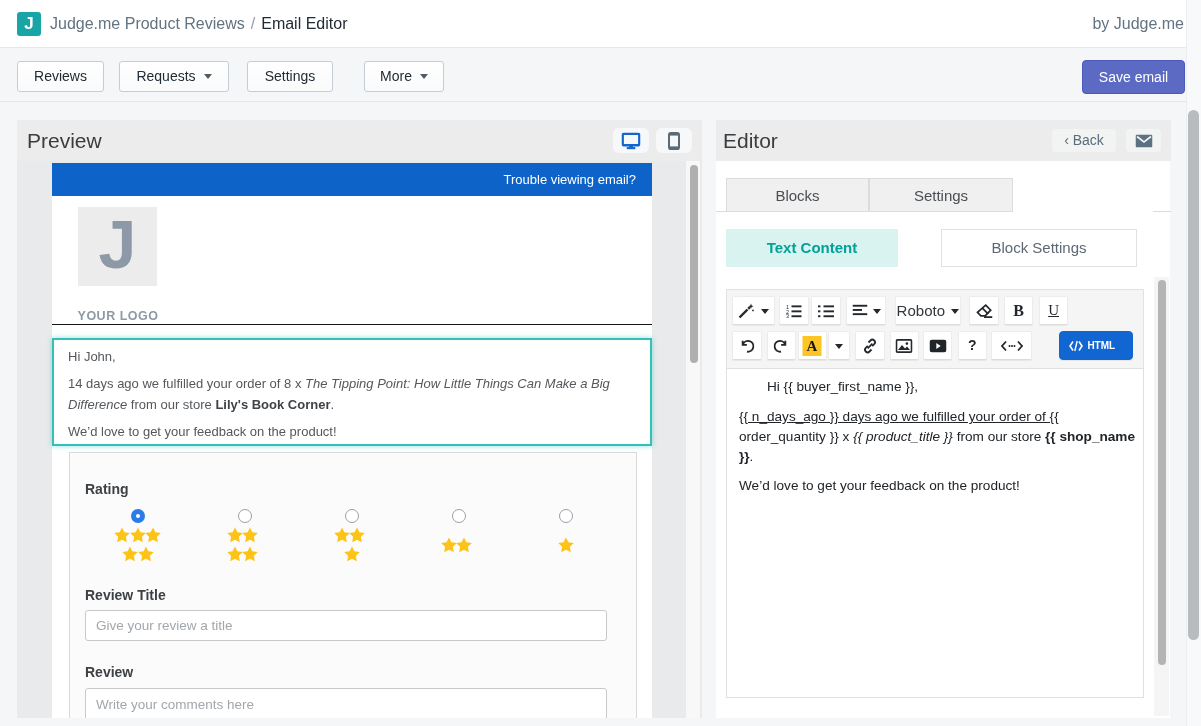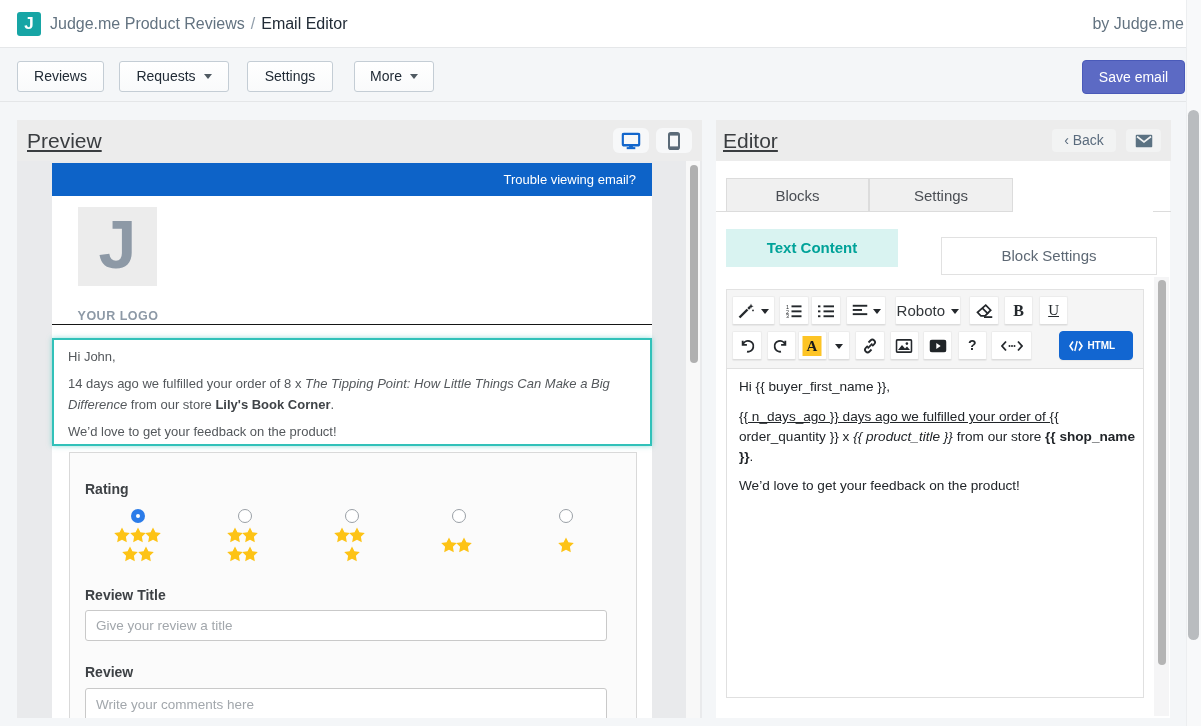"More" div.pbtn { left: 354px -> 364px }
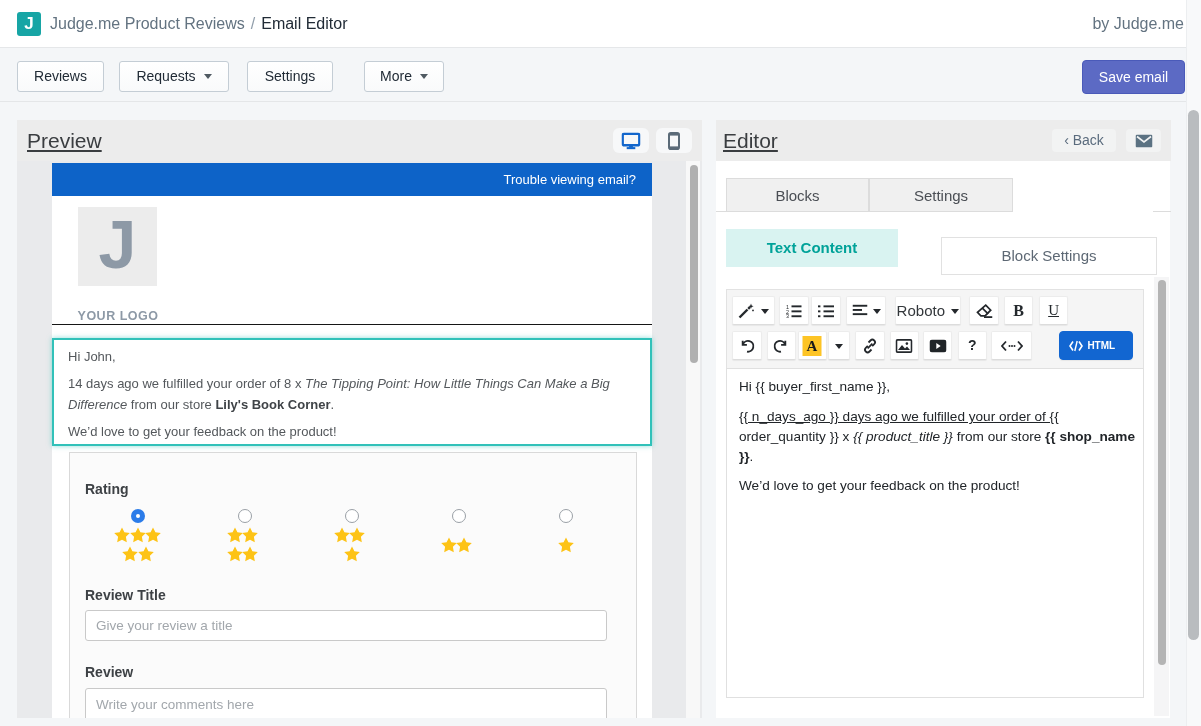"Preview" .ptitle { text-decoration: underline -> none }
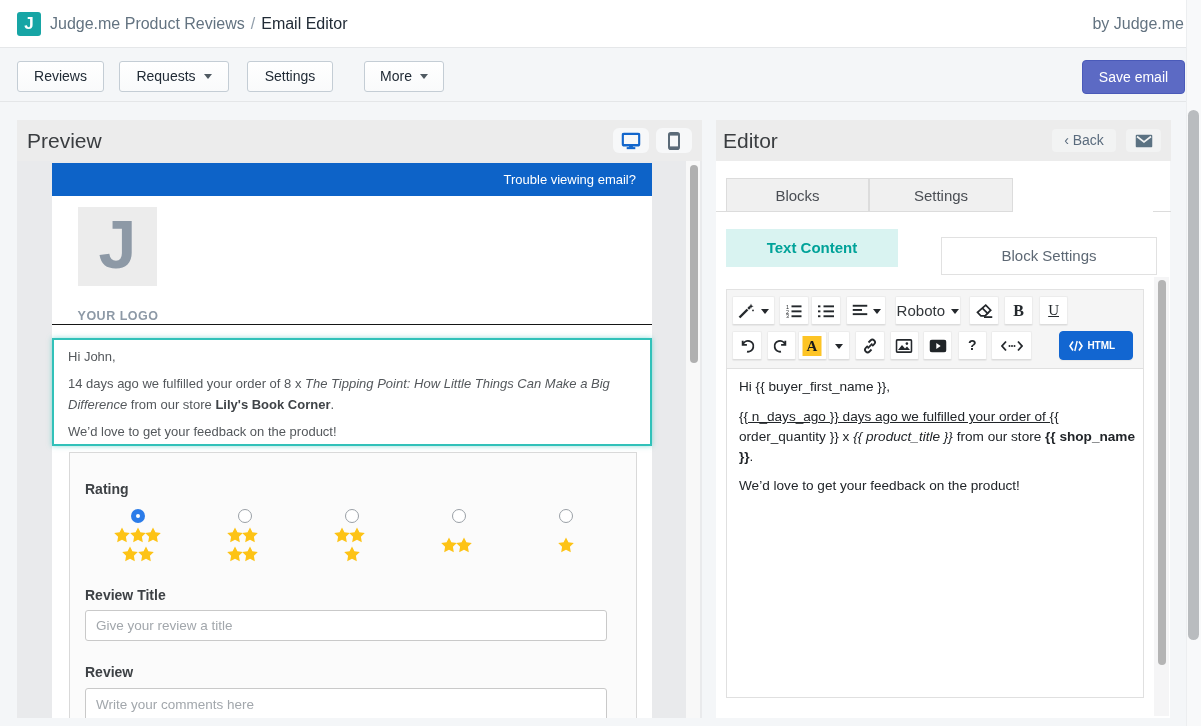"Block Settings" div.stab { margin-top: 8px -> none; width: 216px -> 196px }
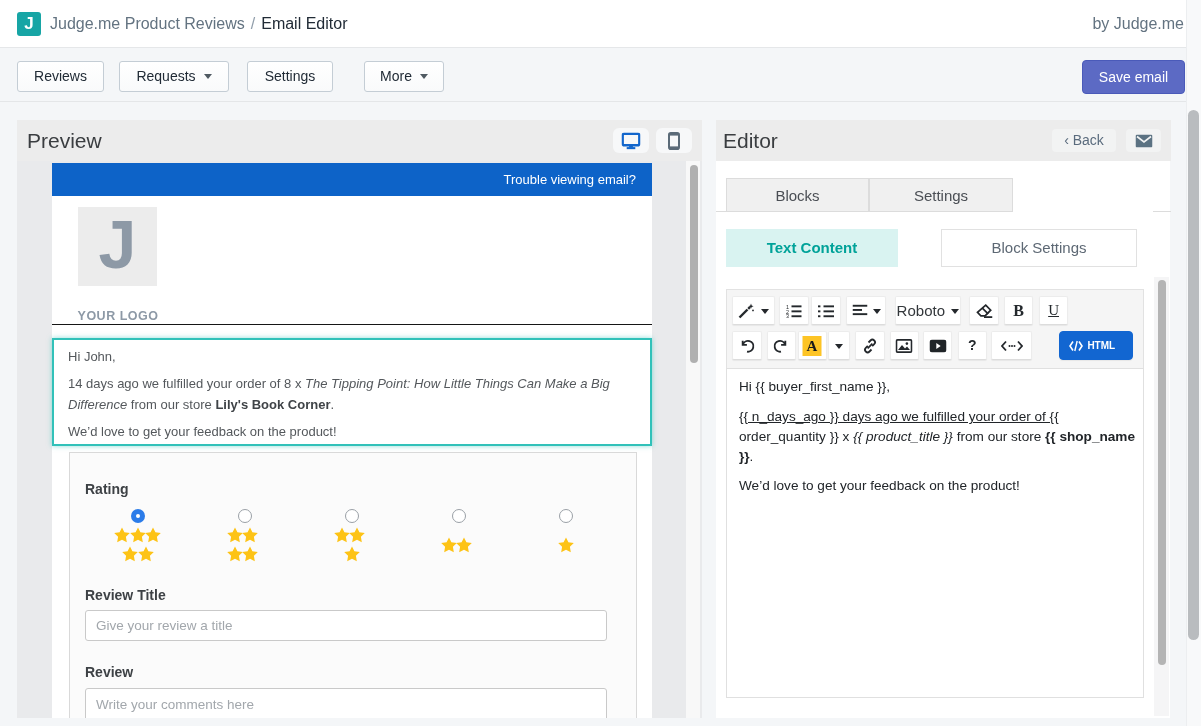"Hi {{ buyer_first_name }}," div.eline { margin-left: none -> 28px }
